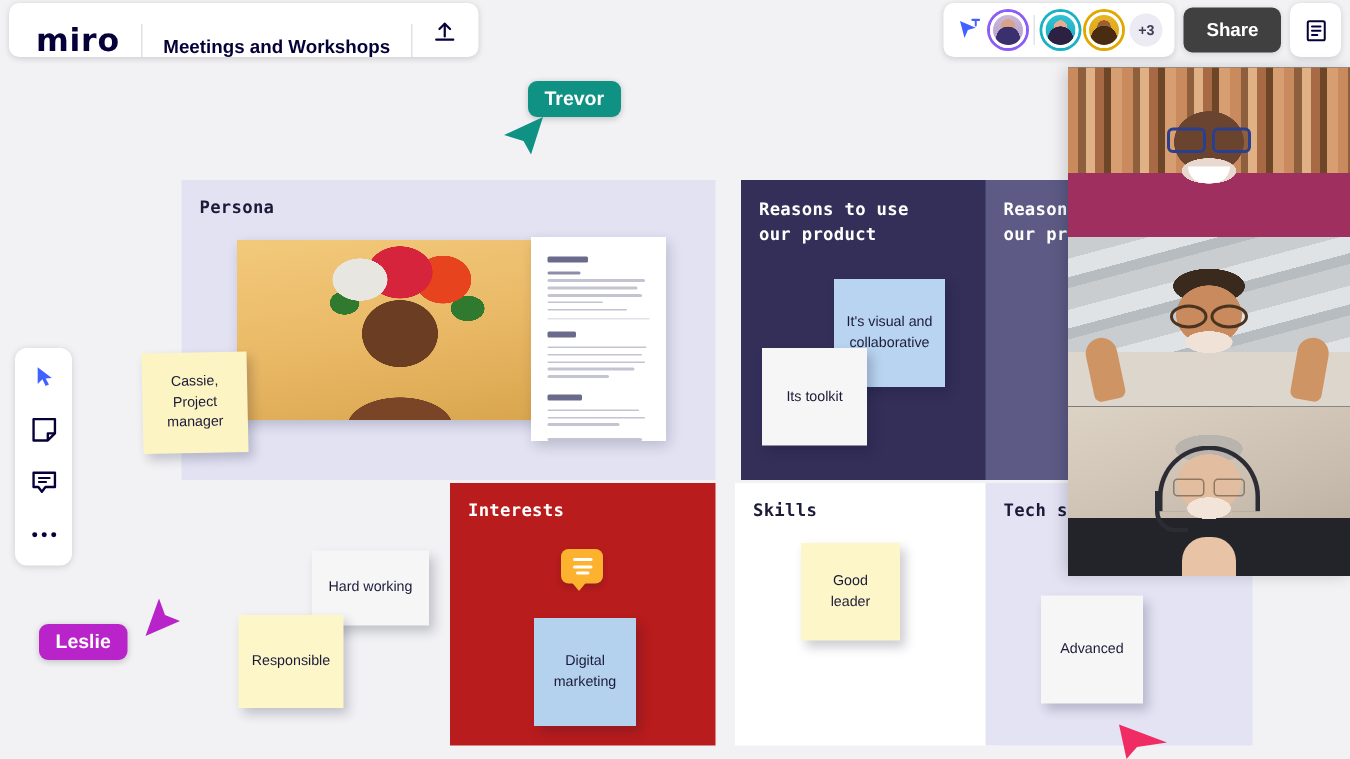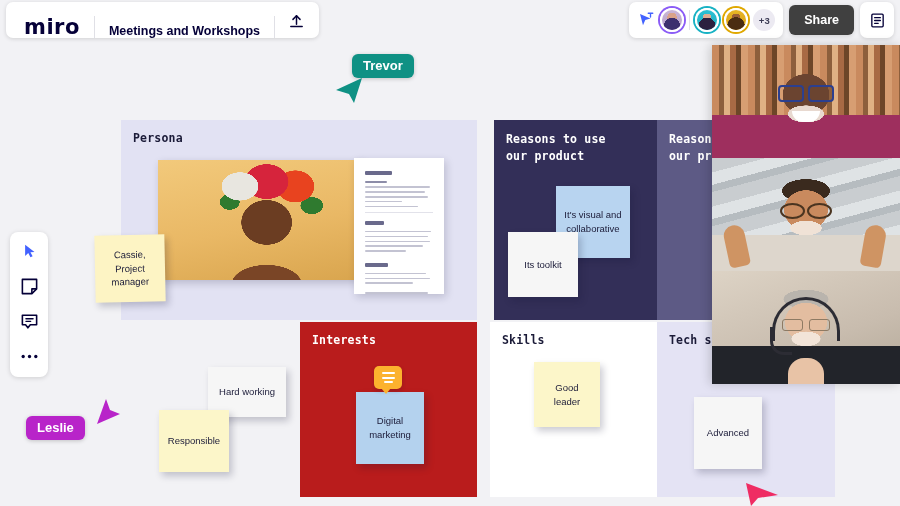"Digital" .s-blue2 { margin-top: none -> 20px }
